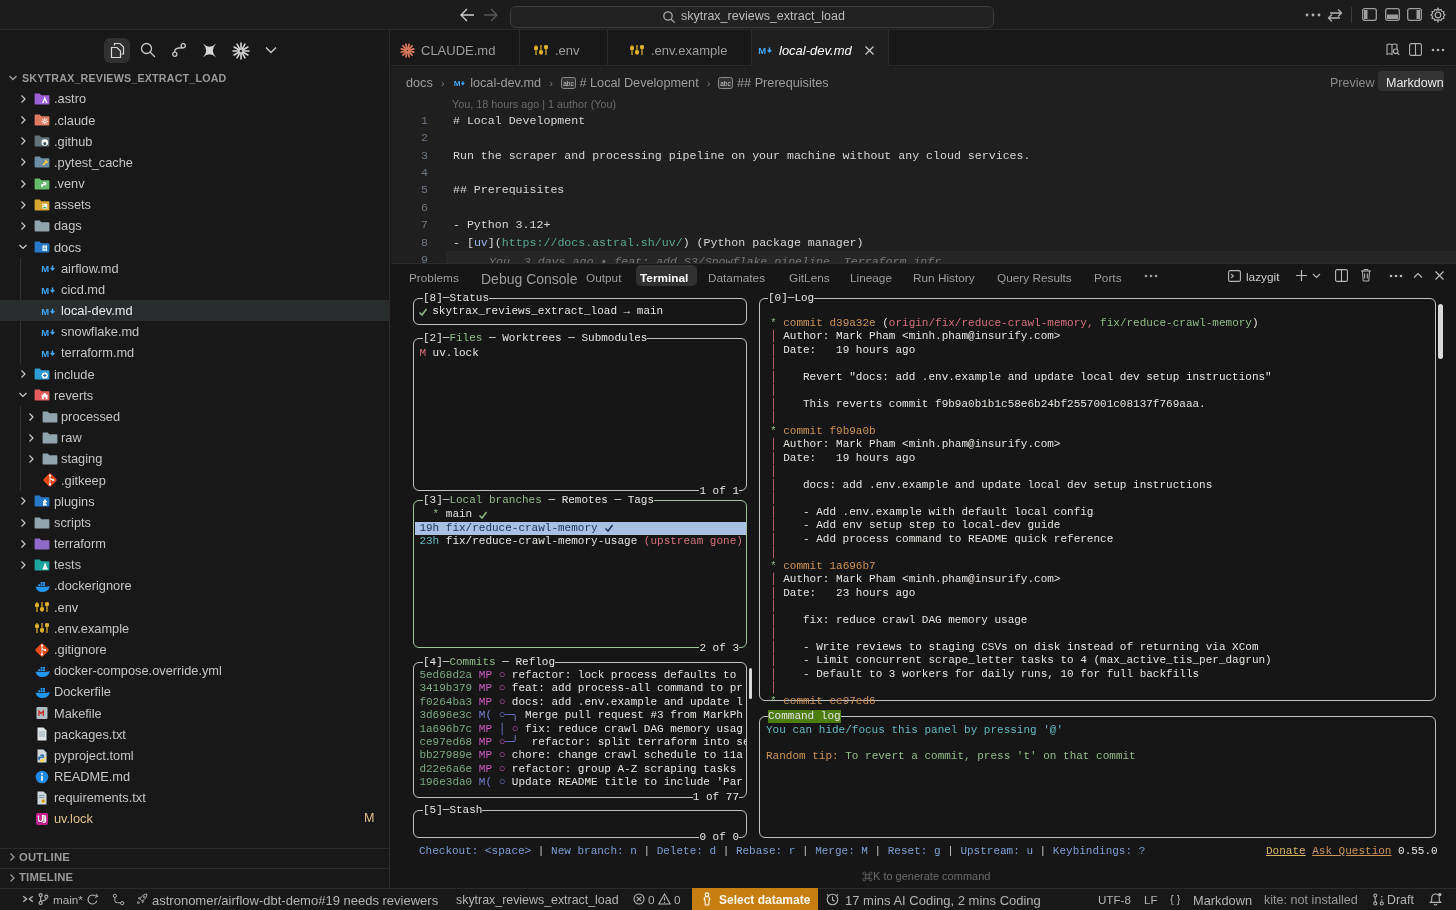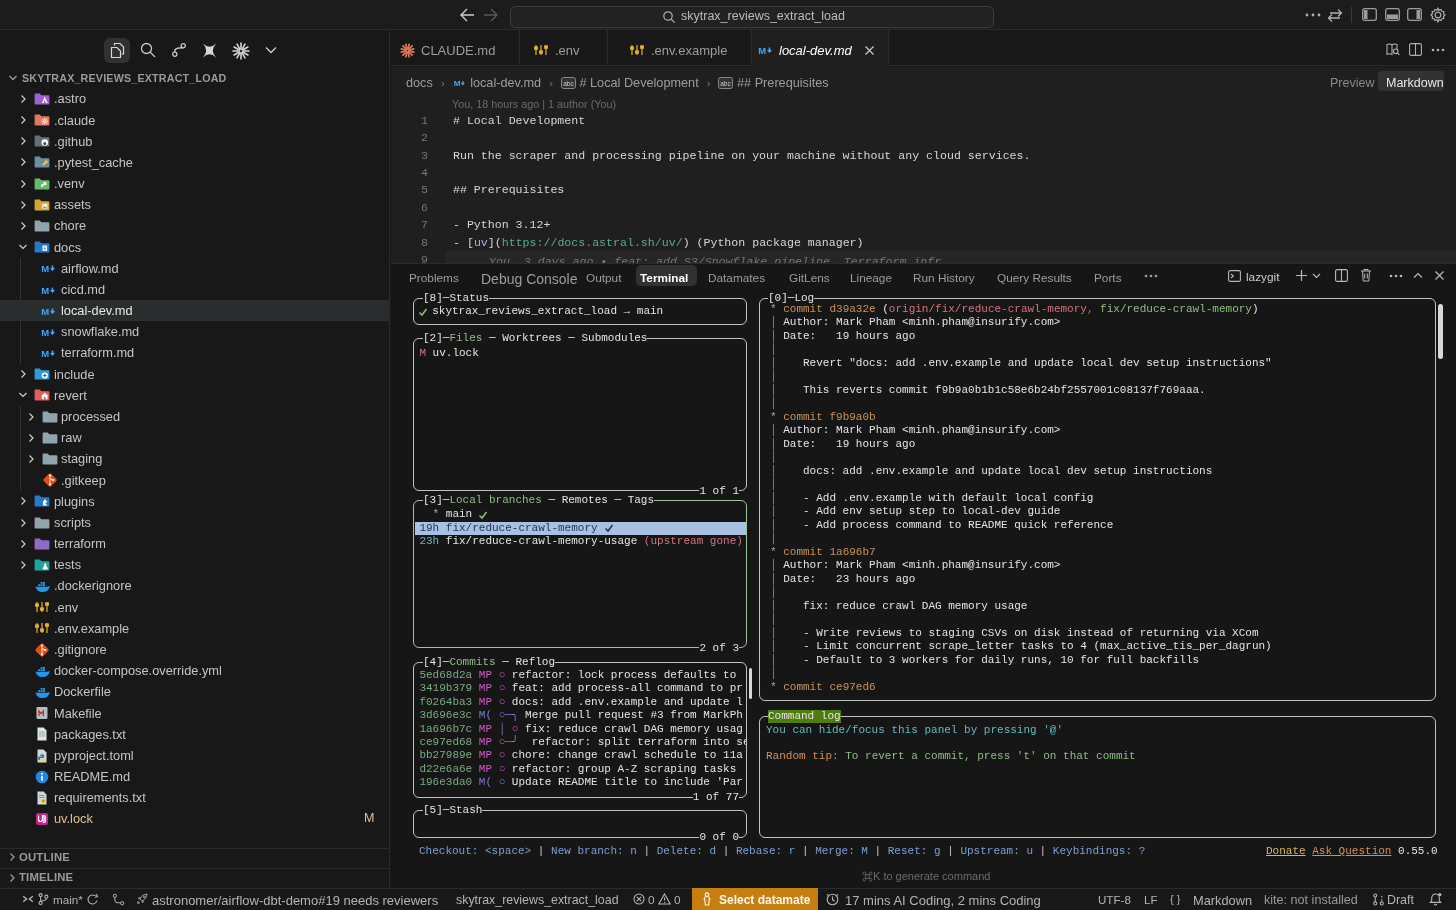"chore" div.abs { text: chore -> dags }
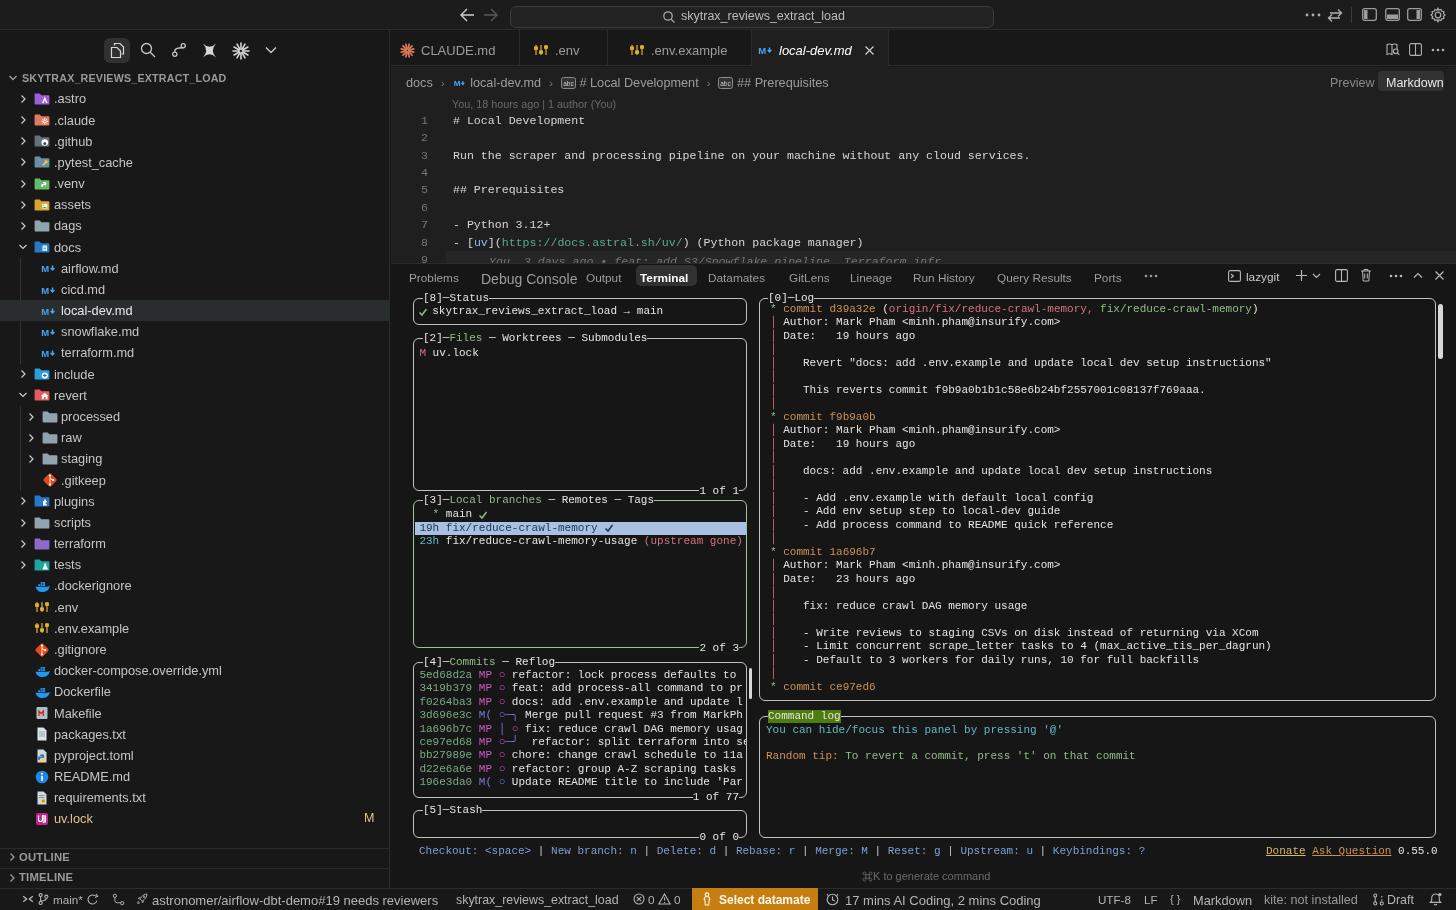"* commit d39a32e" div.abs { top: 297px -> 311px }
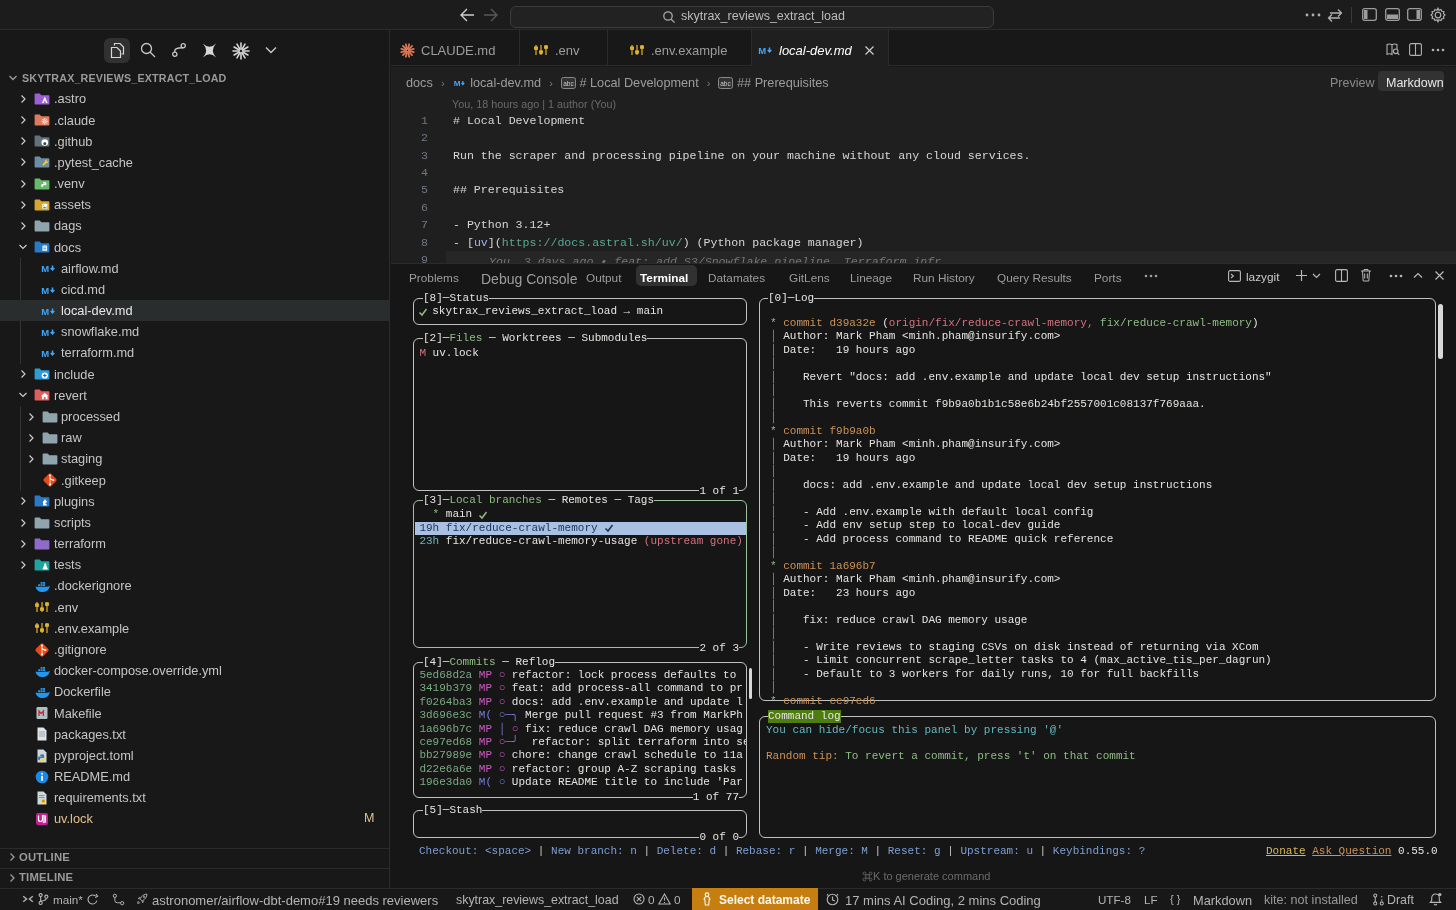"revert" div.abs { text: revert -> reverts }
